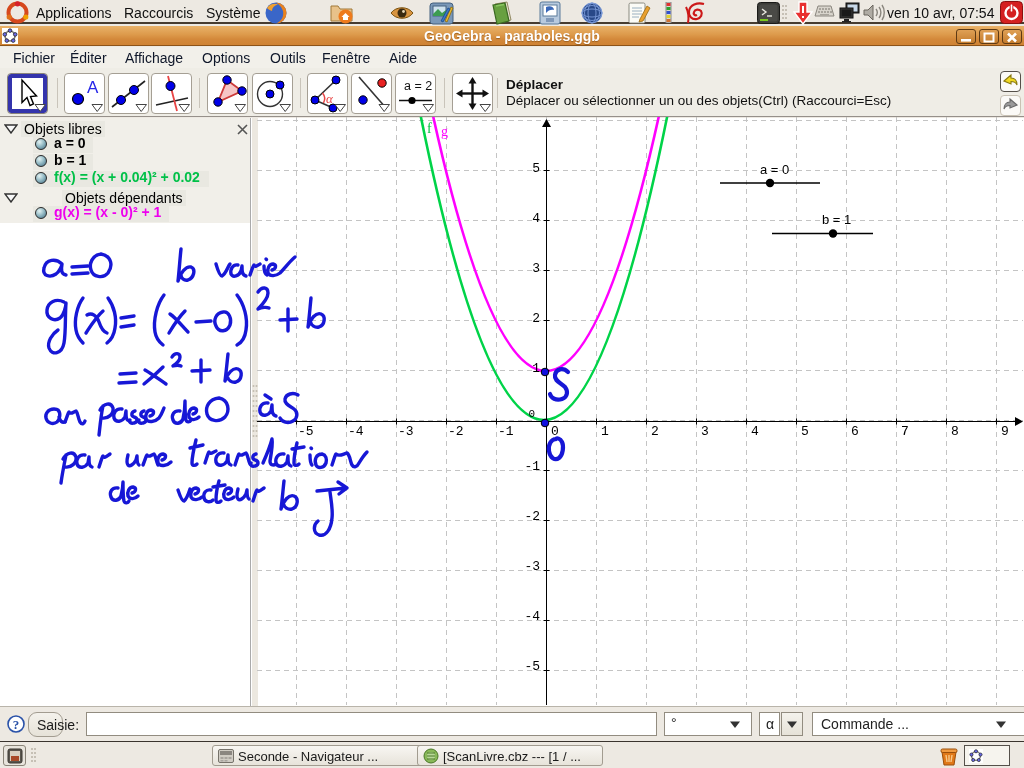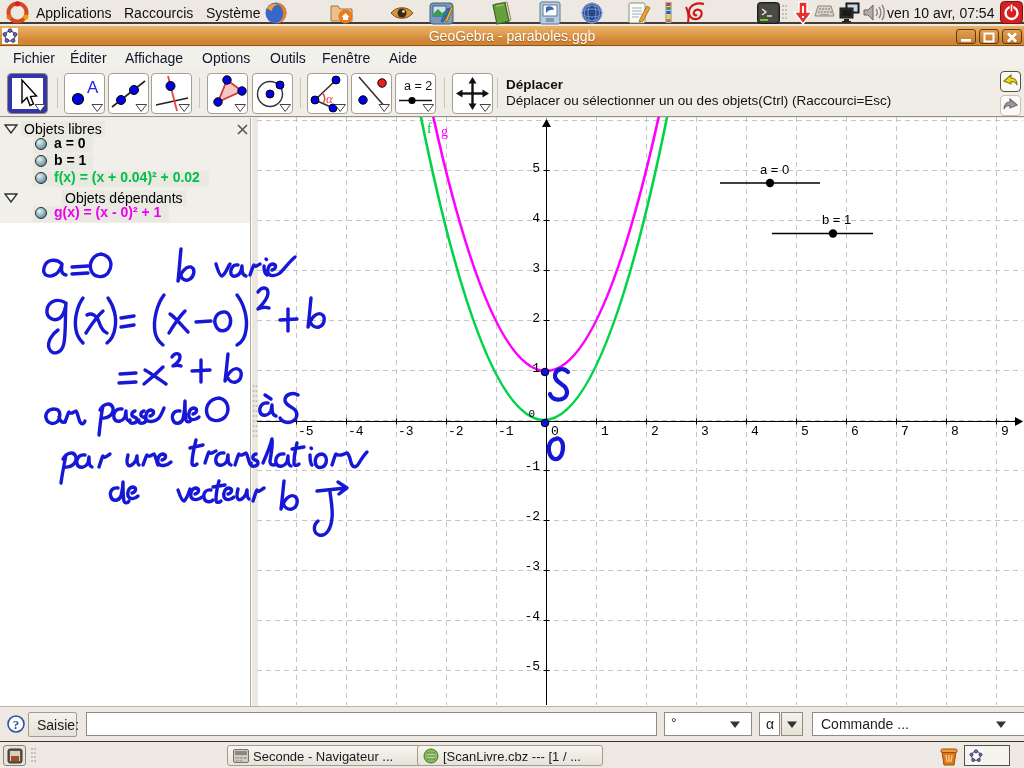"GeoGebra - paraboles.ggb" #title { font-weight: normal -> bold }
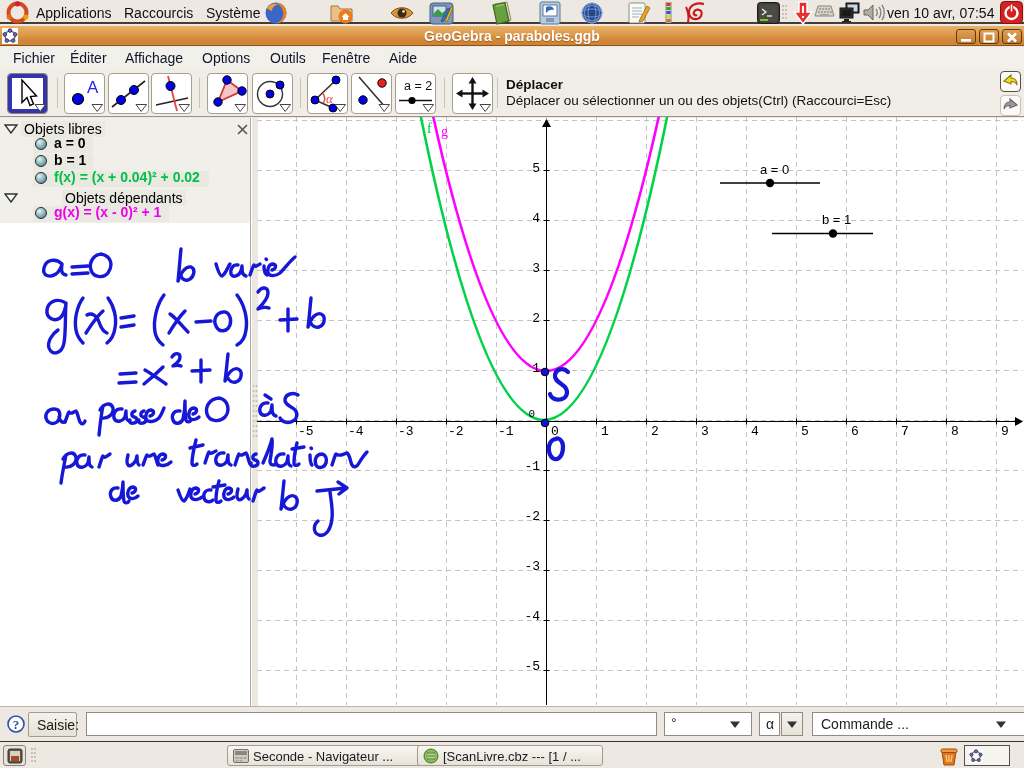"Saisie:" div.abs { border-radius: 2px -> 9px; width: 49px -> 35px }
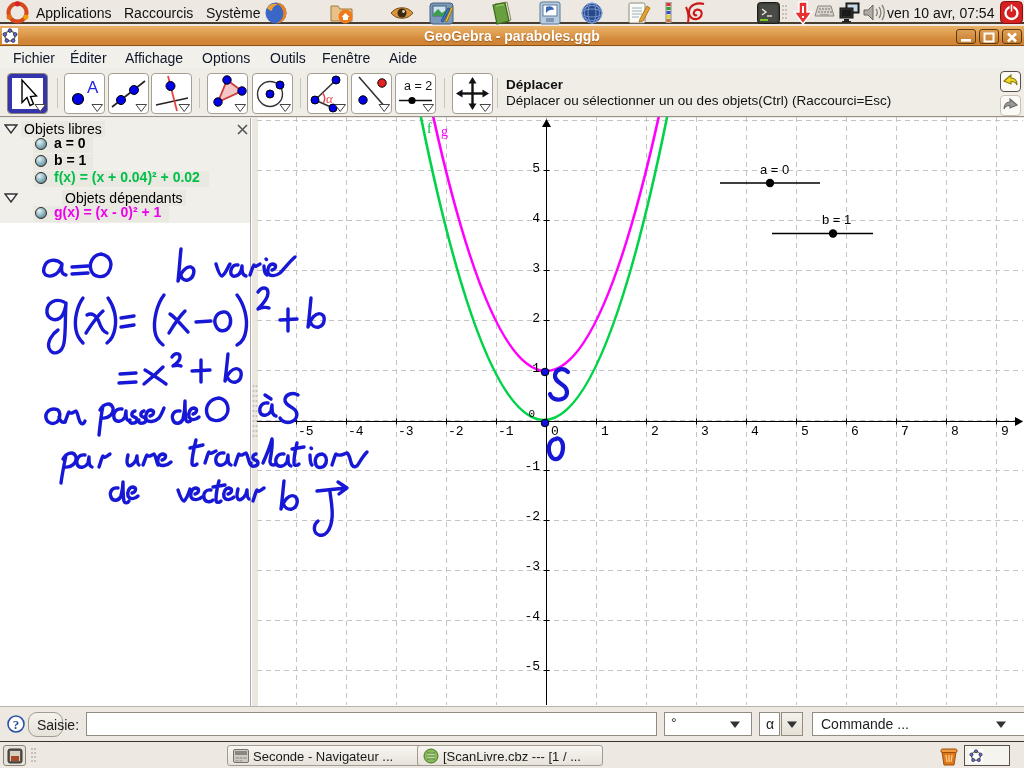"Seconde - Navigateur ..." div.taskbtn { left: 227px -> 212px }
